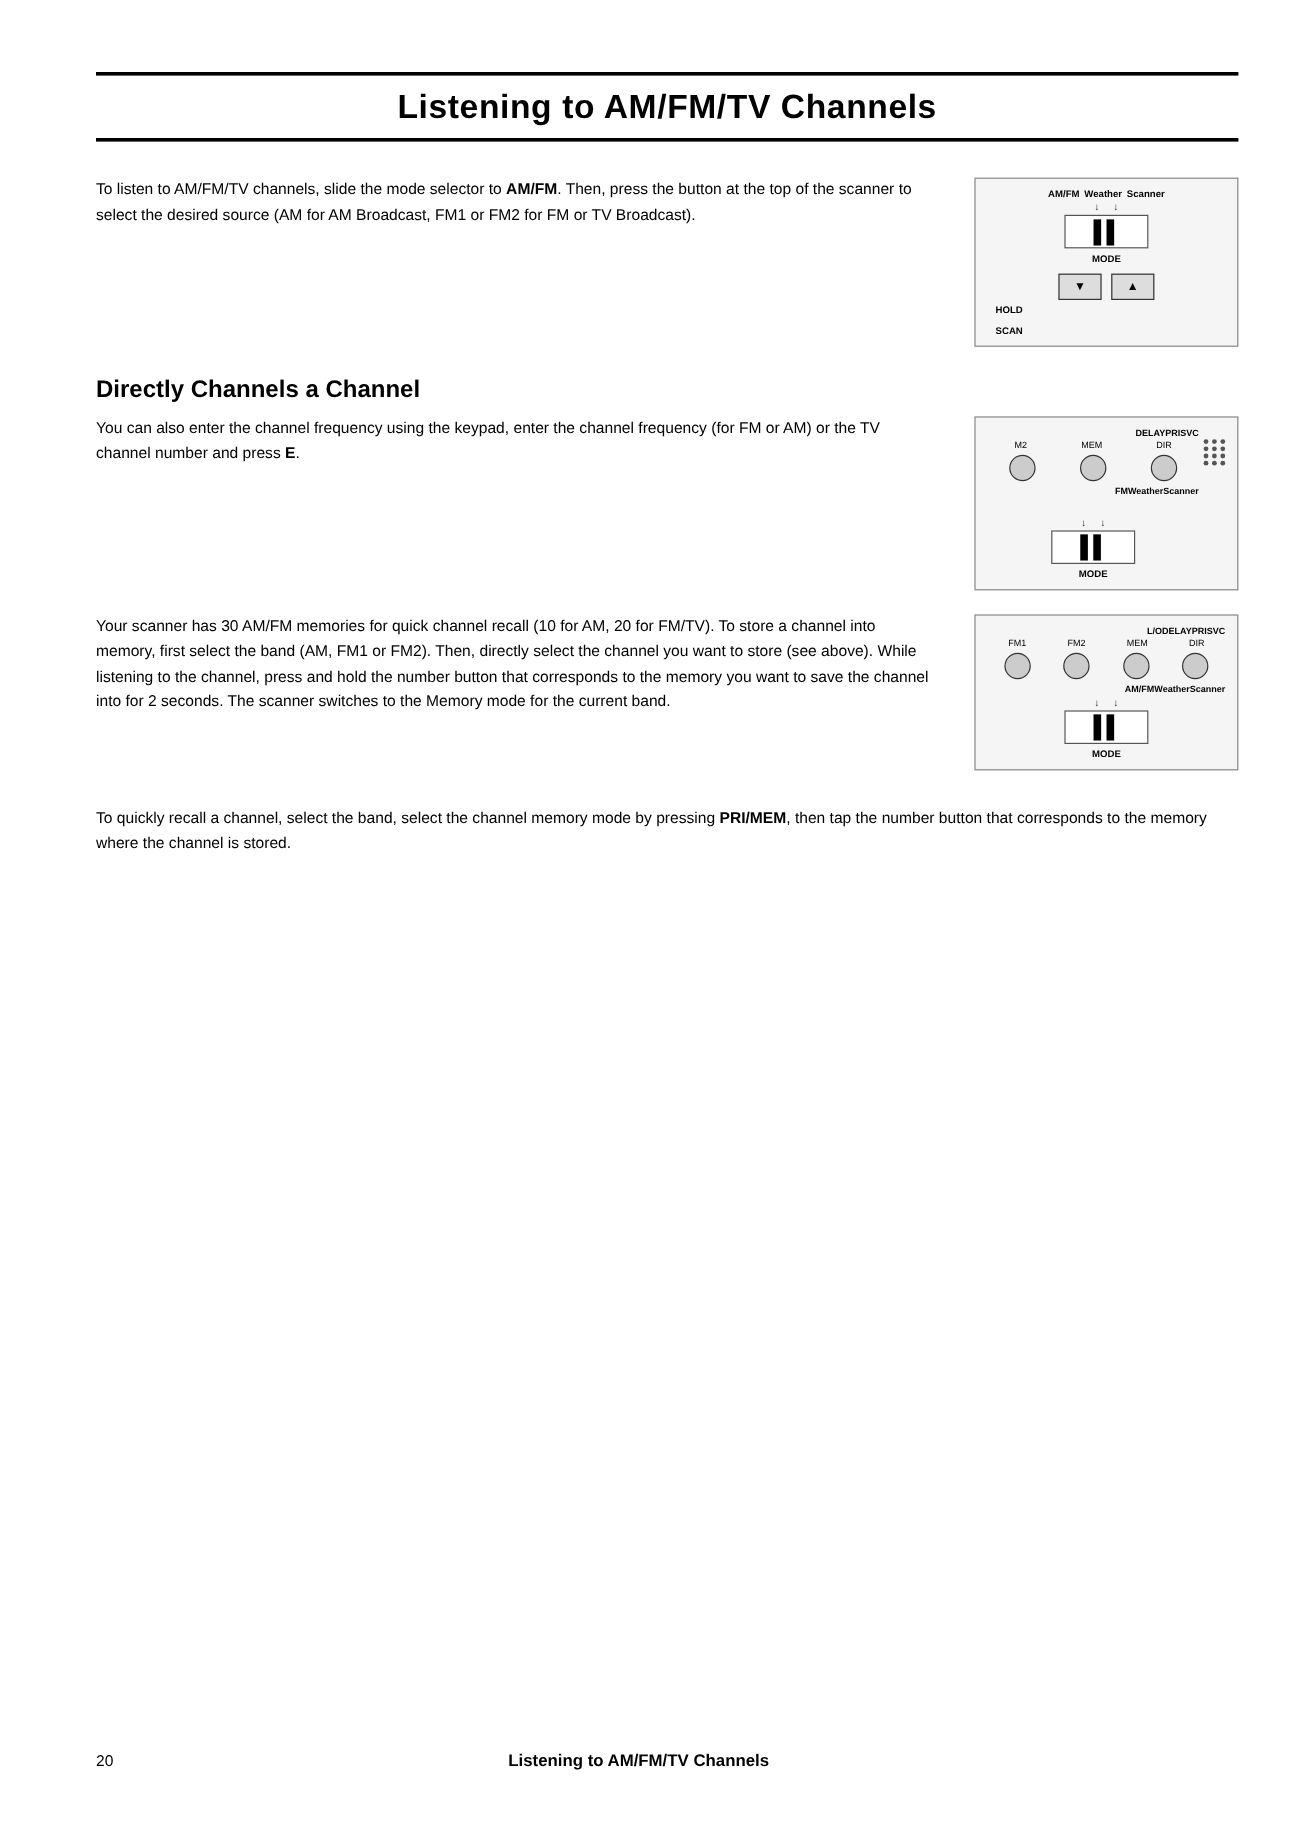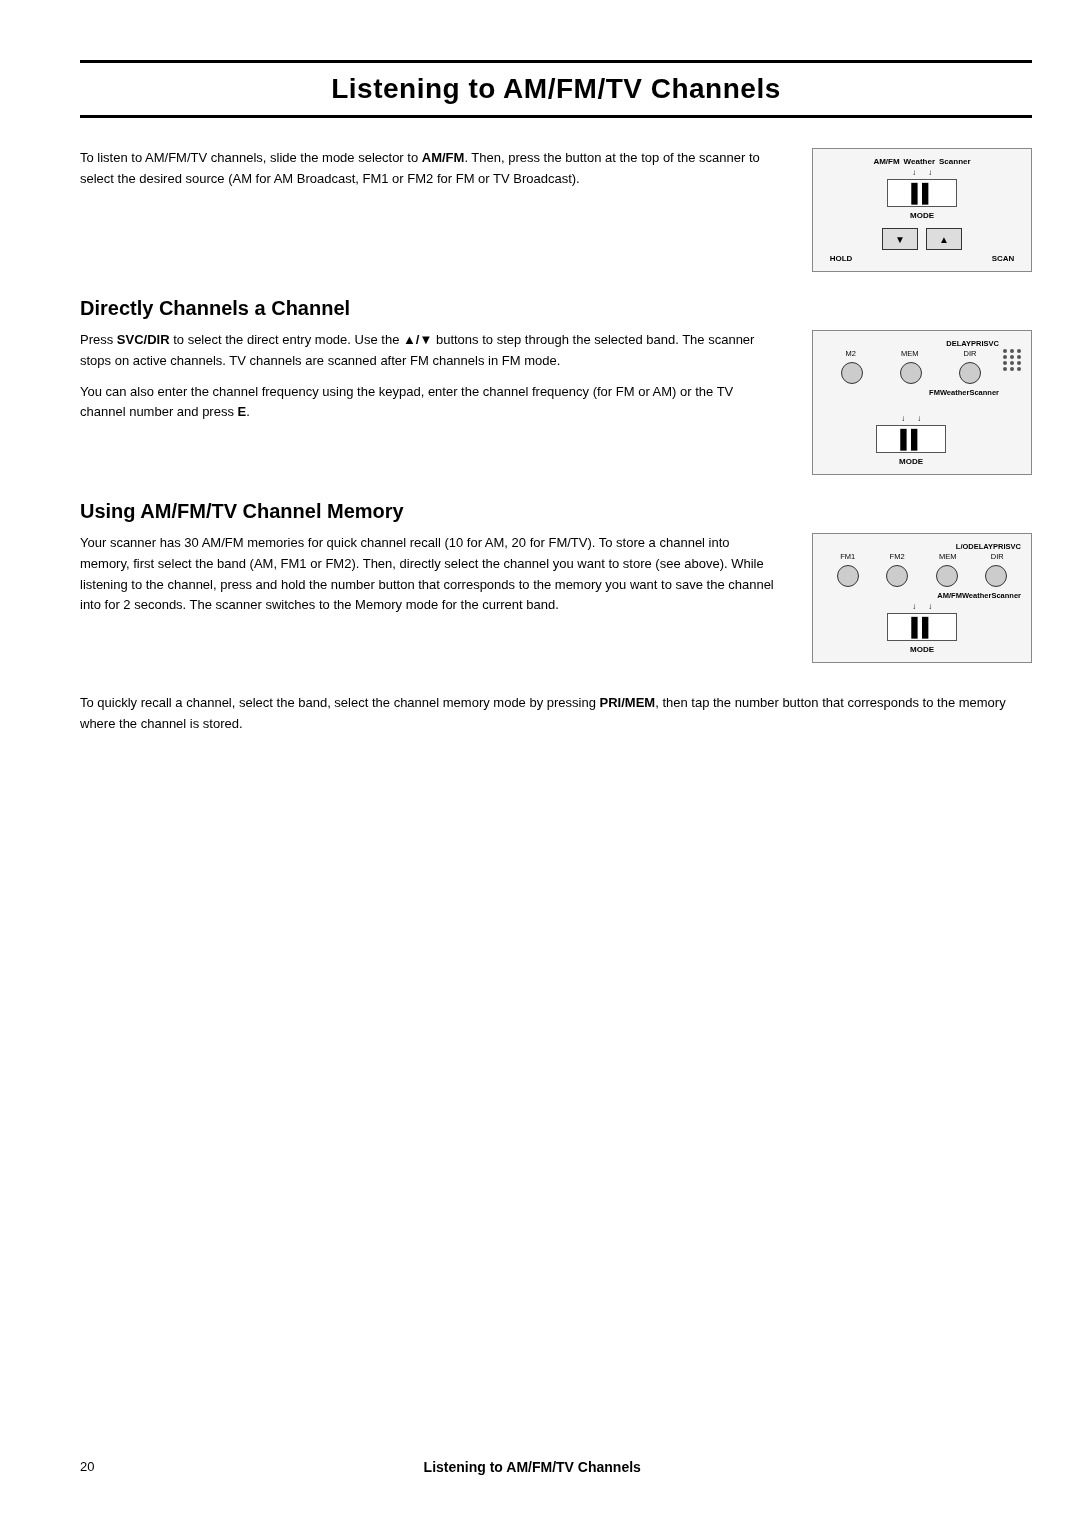"HOLD" .scanner-hold-scan-labels { flex-direction: none -> column; justify-content: space-between -> flex-start }
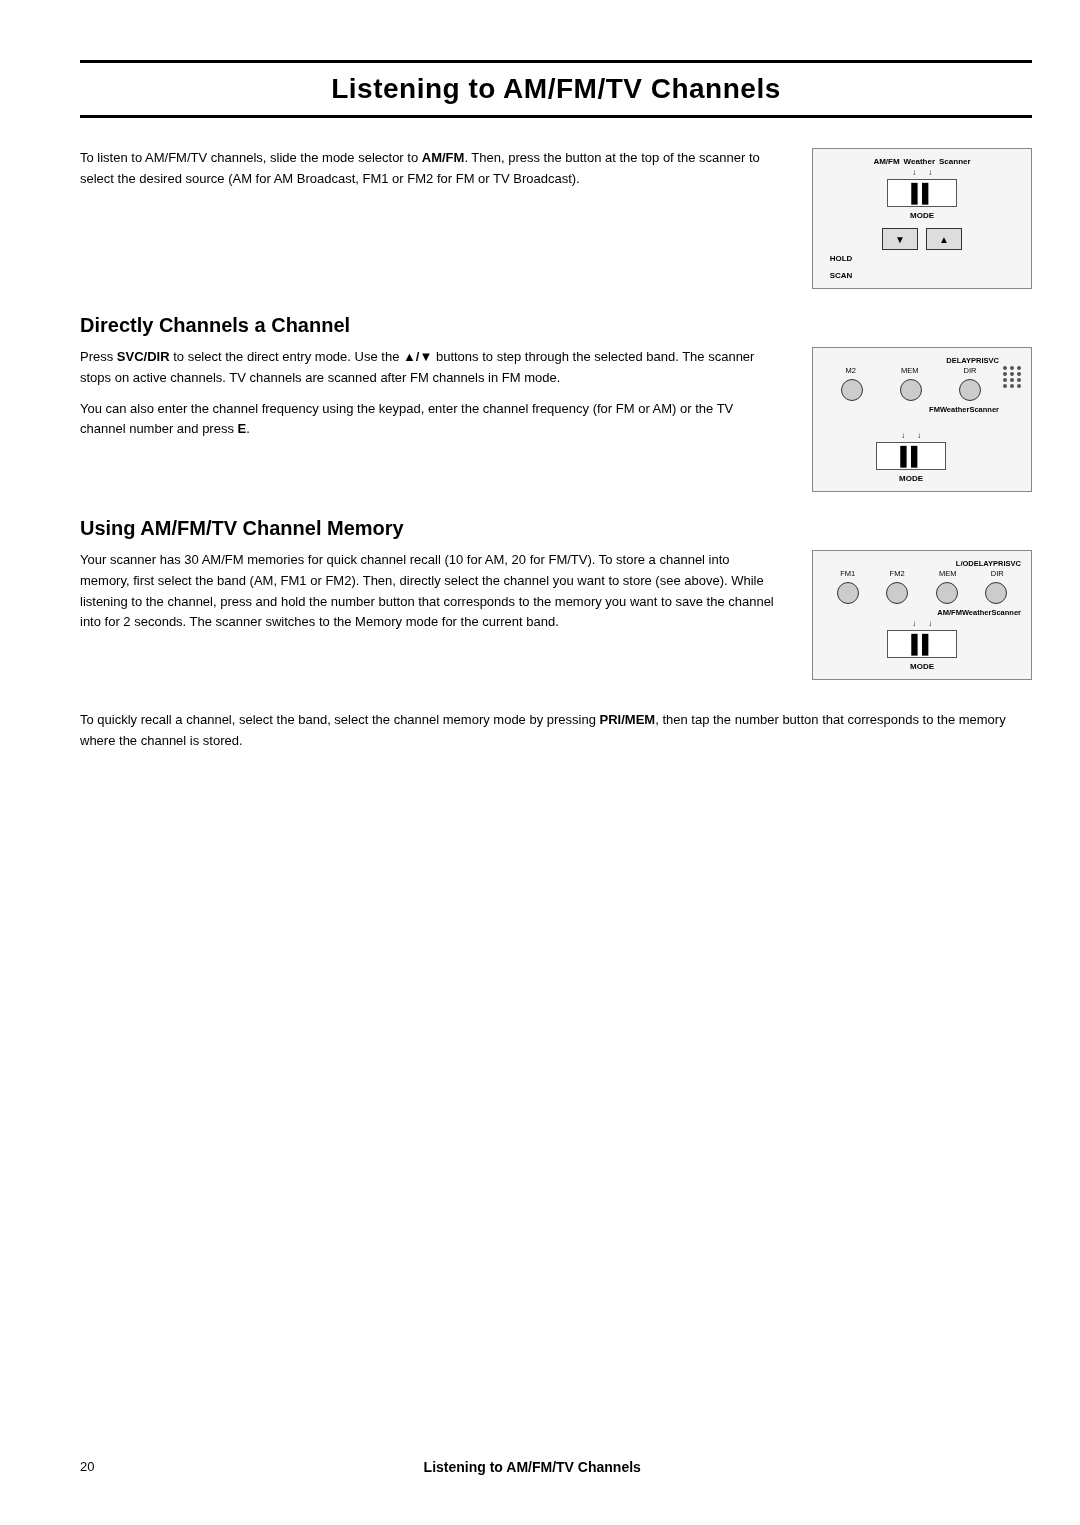"Press SVC/DIR to select the" p.body-text { html: <p> Press <b>SVC/DIR</b> to select the direct entry mode. Use the <b>▲/▼</b> buttons to step through the selected band. The scanner stops on active channels. TV channels are scanned after FM channels in FM mode. </p> -> none }
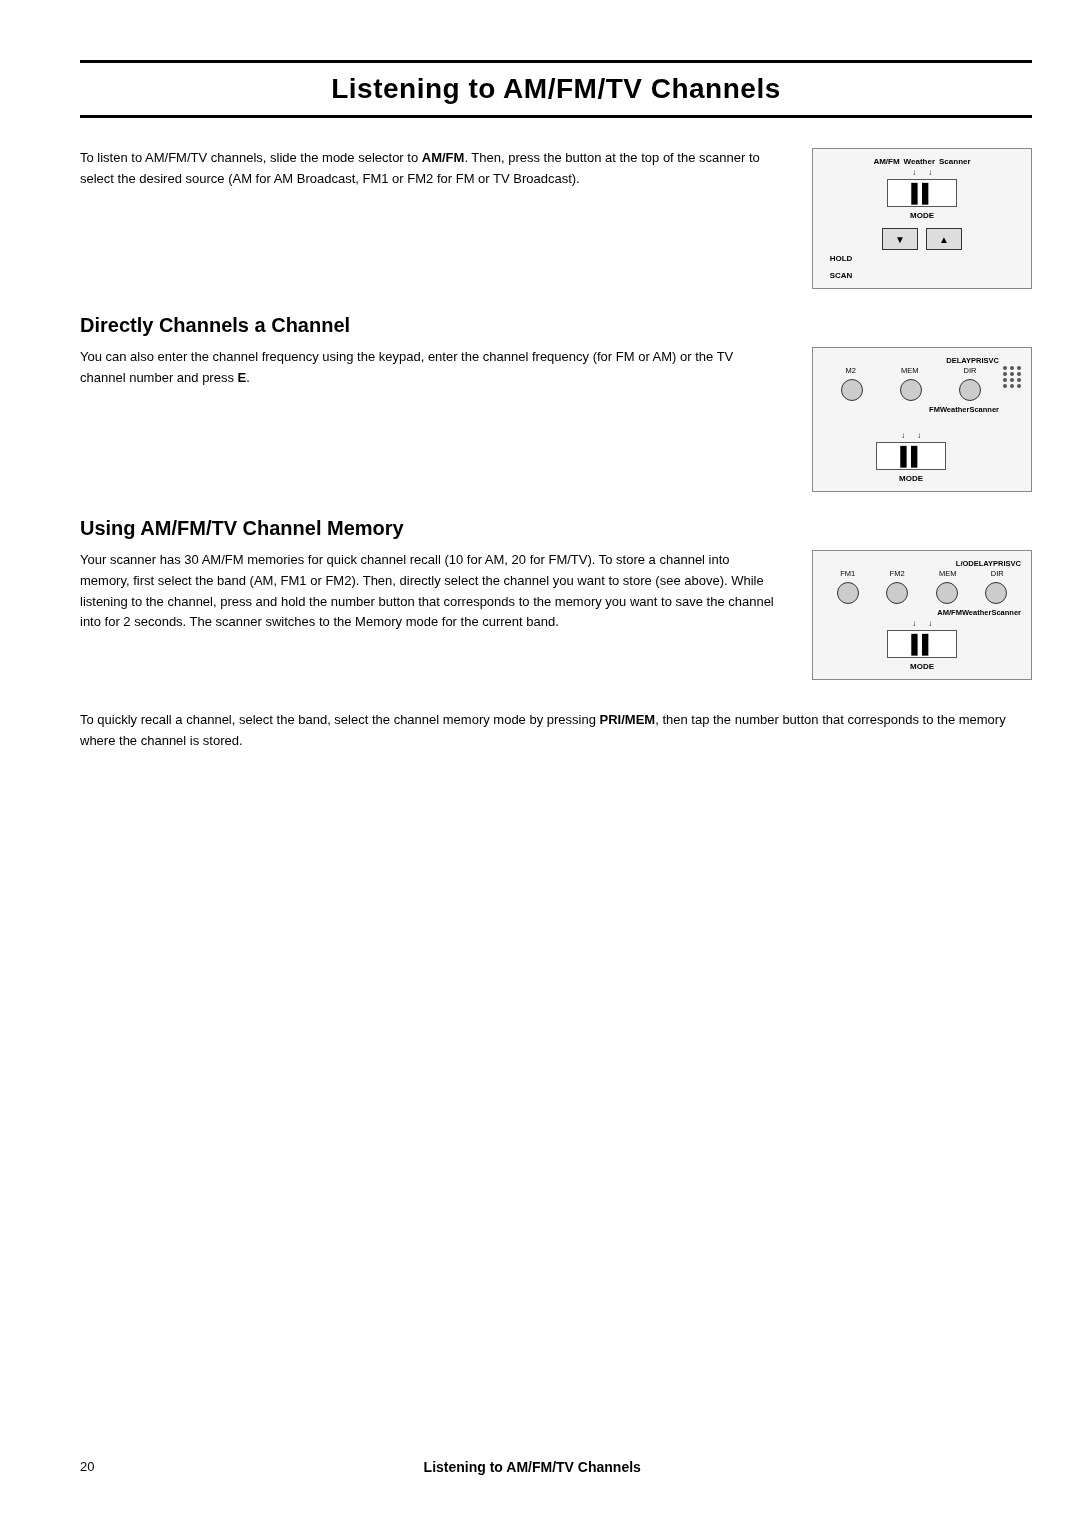"Using AM/FM/TV Channel Memory" h2.section-heading { html: <h2>Using AM/FM/TV Channel Memory</h2> -> none }
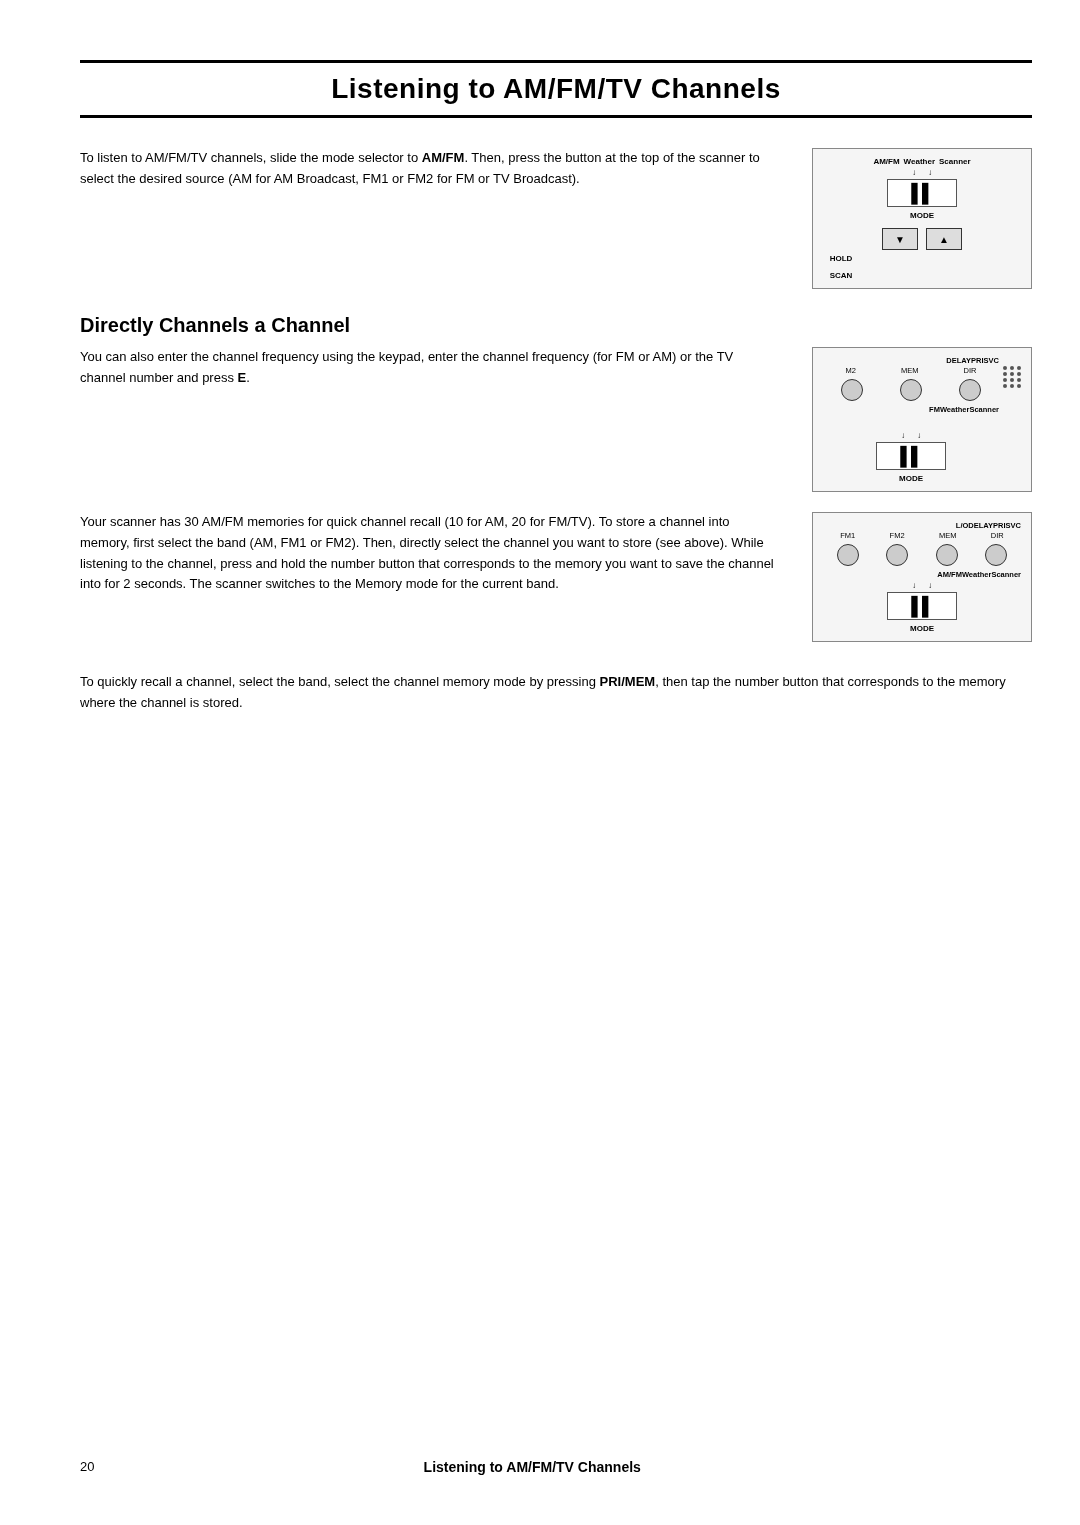"20" .footer { align-items: flex-start -> center }
